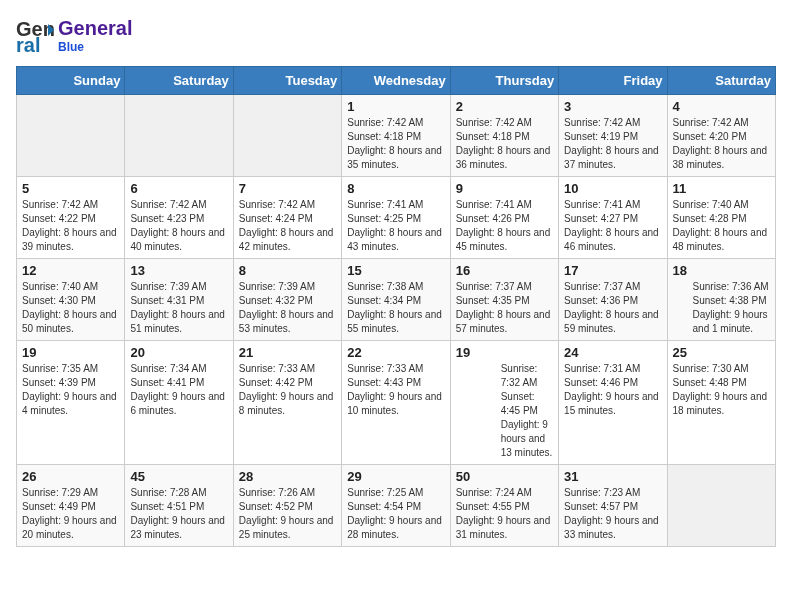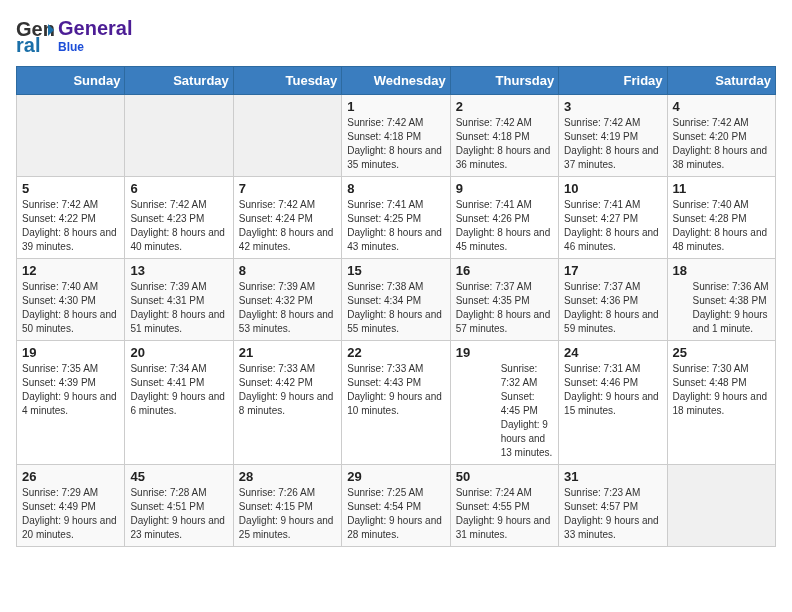"Sunrise: 7:26 AM" div.cell-info { text: 4:15 -> 4:52 }
